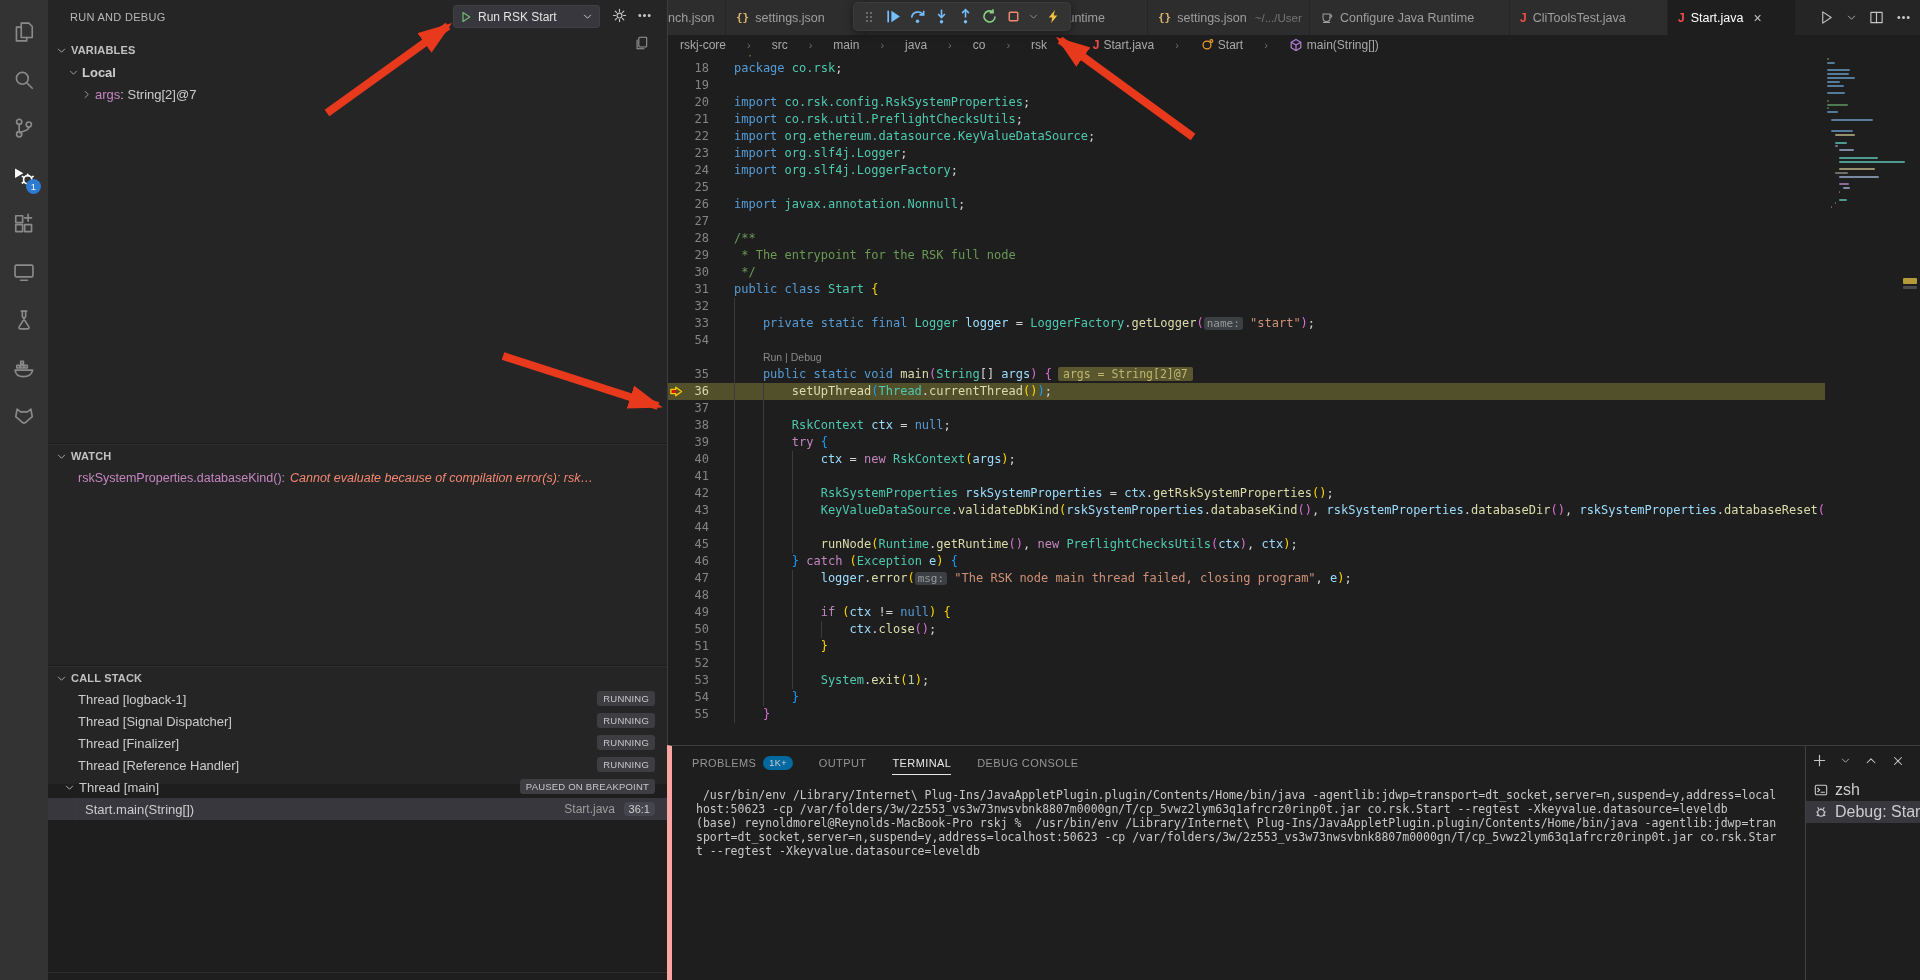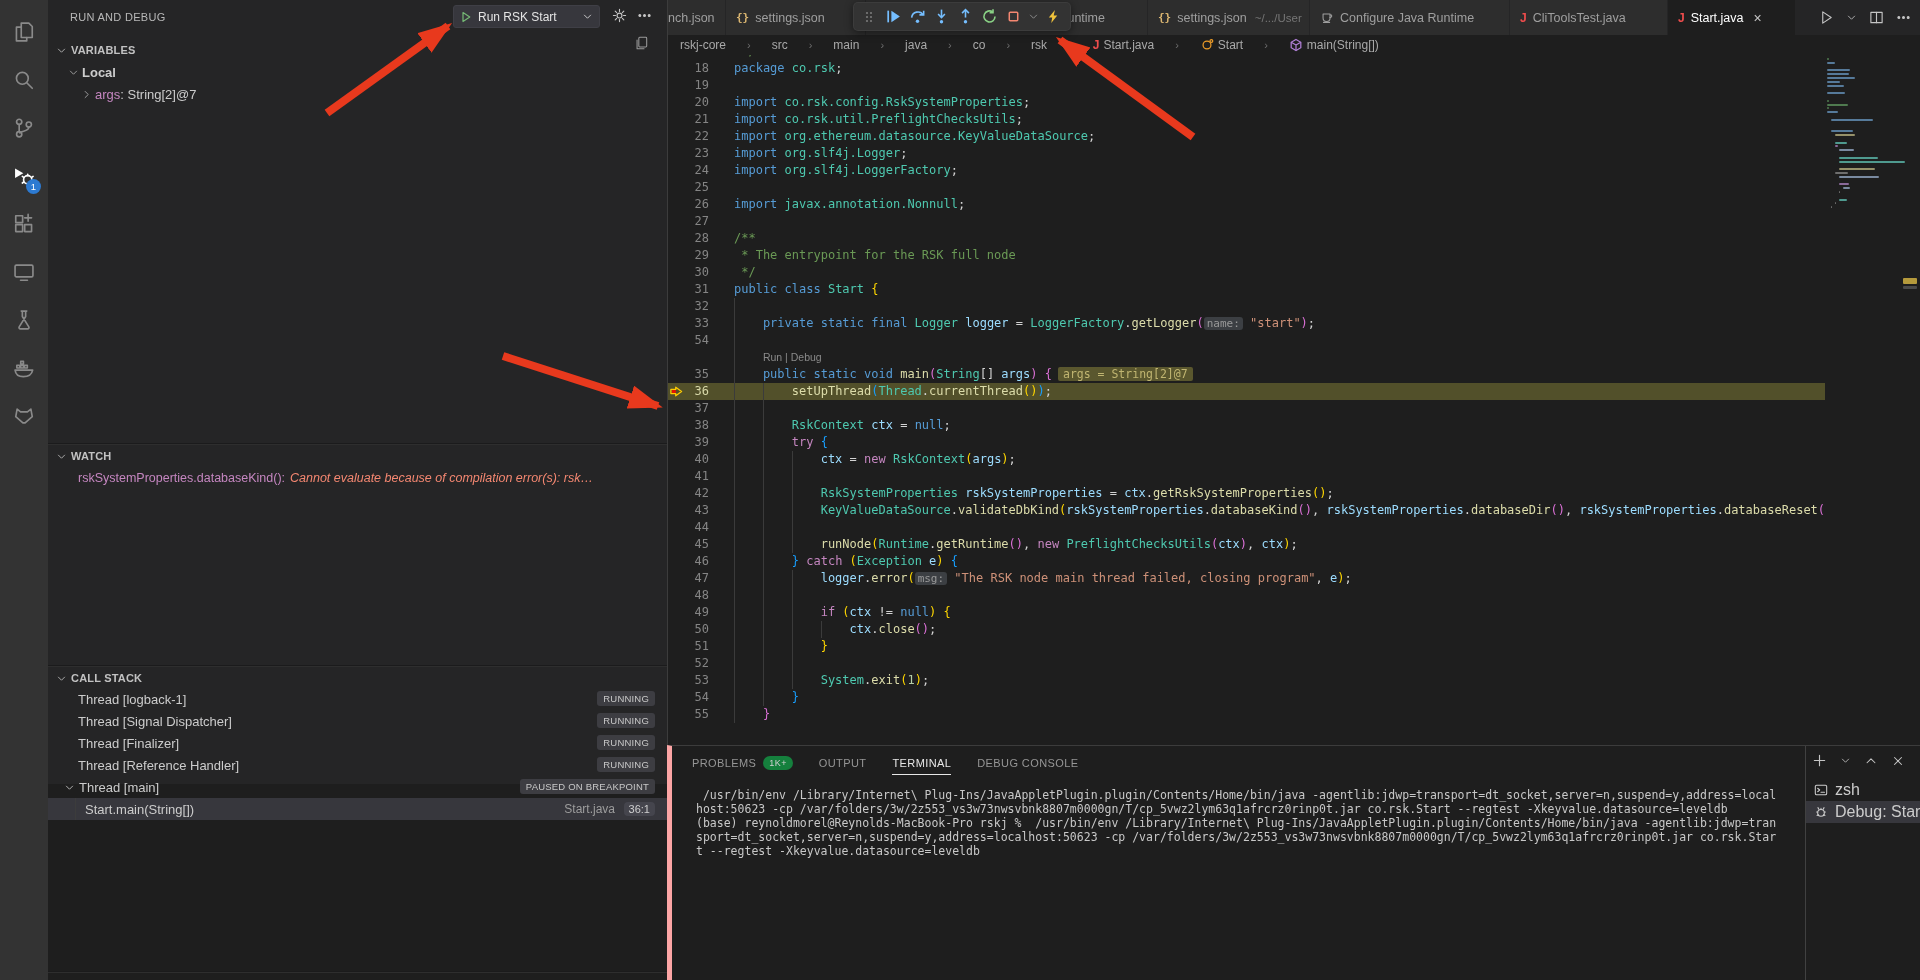"1K+" .pbadge { background: #15803d -> #0369a1 }
